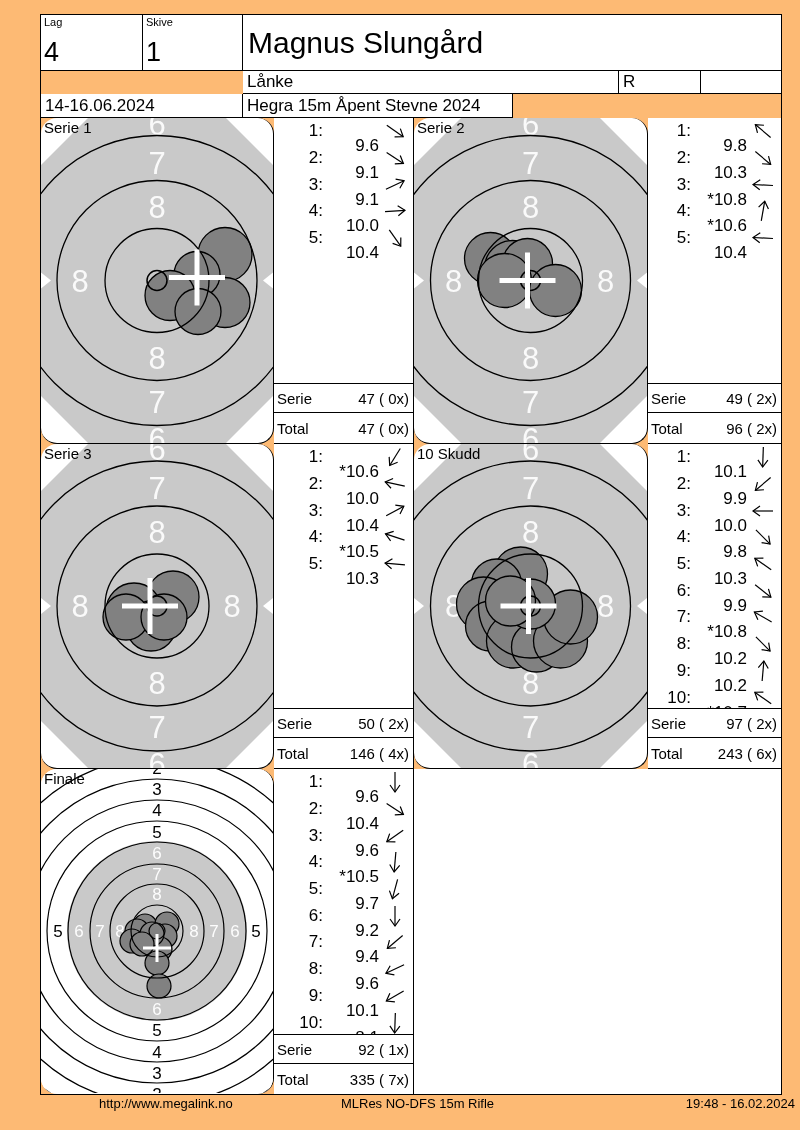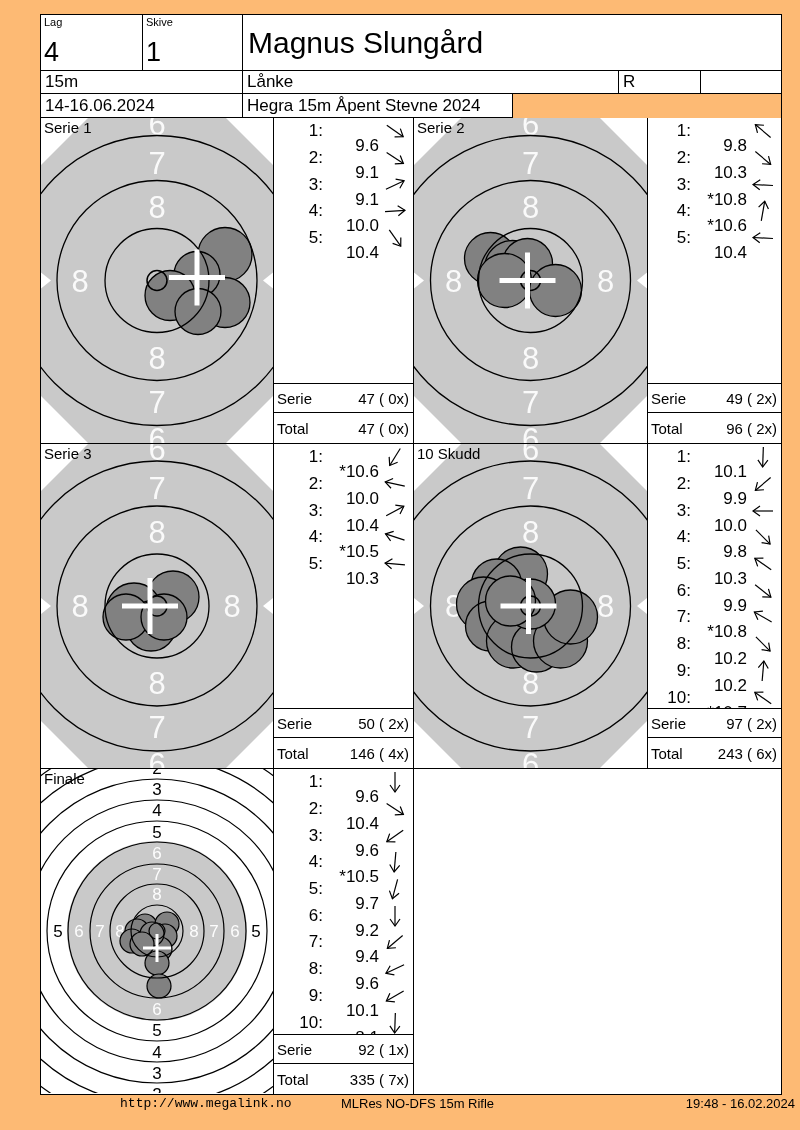"15m" div.cell { html: <div> <span>15m</span> </div> -> none }
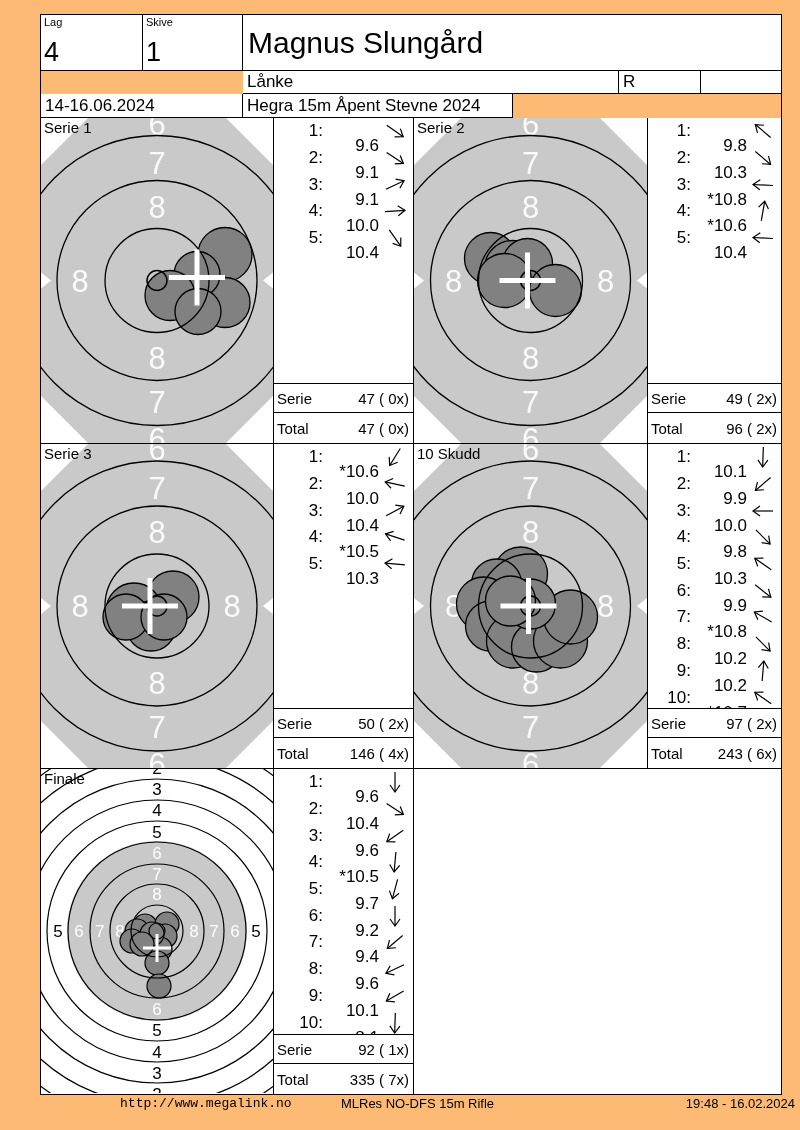"Serie 1" .target-cell { border-radius: none -> 16px }
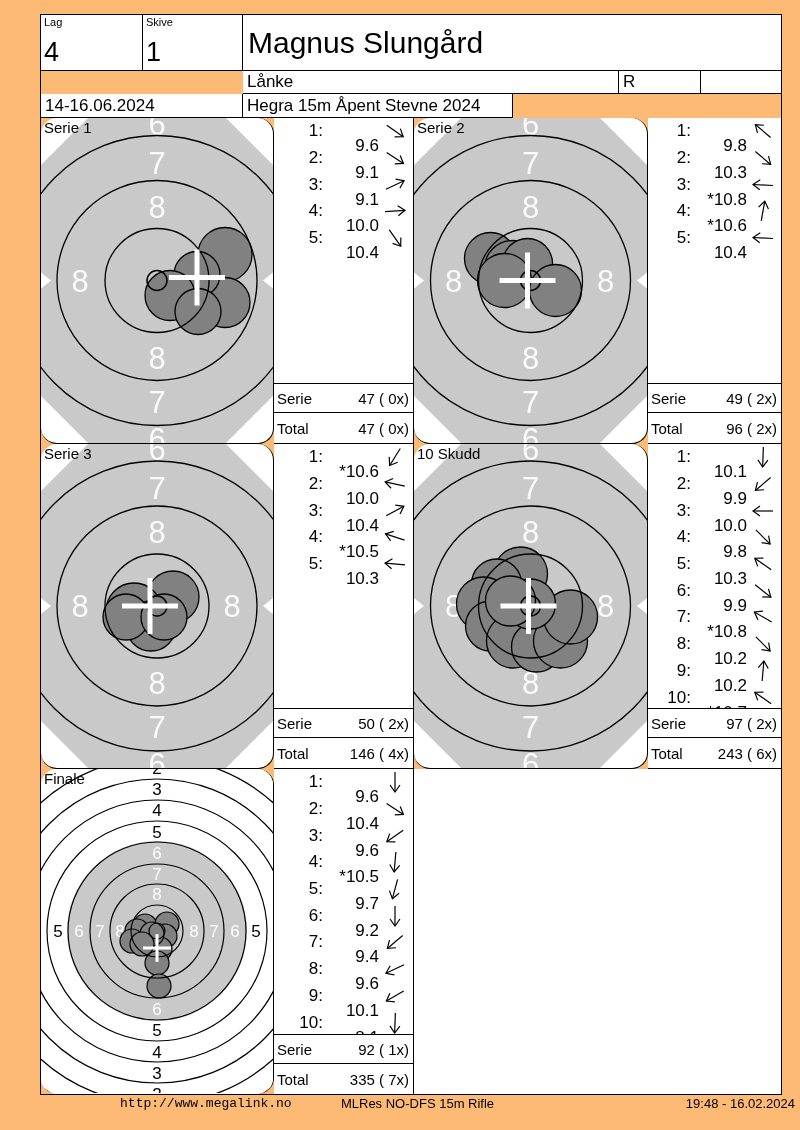"http://www.megalink.no" .footer .f-left { font-family: Liberation Mono, monospace -> none; text-align: right -> center }
